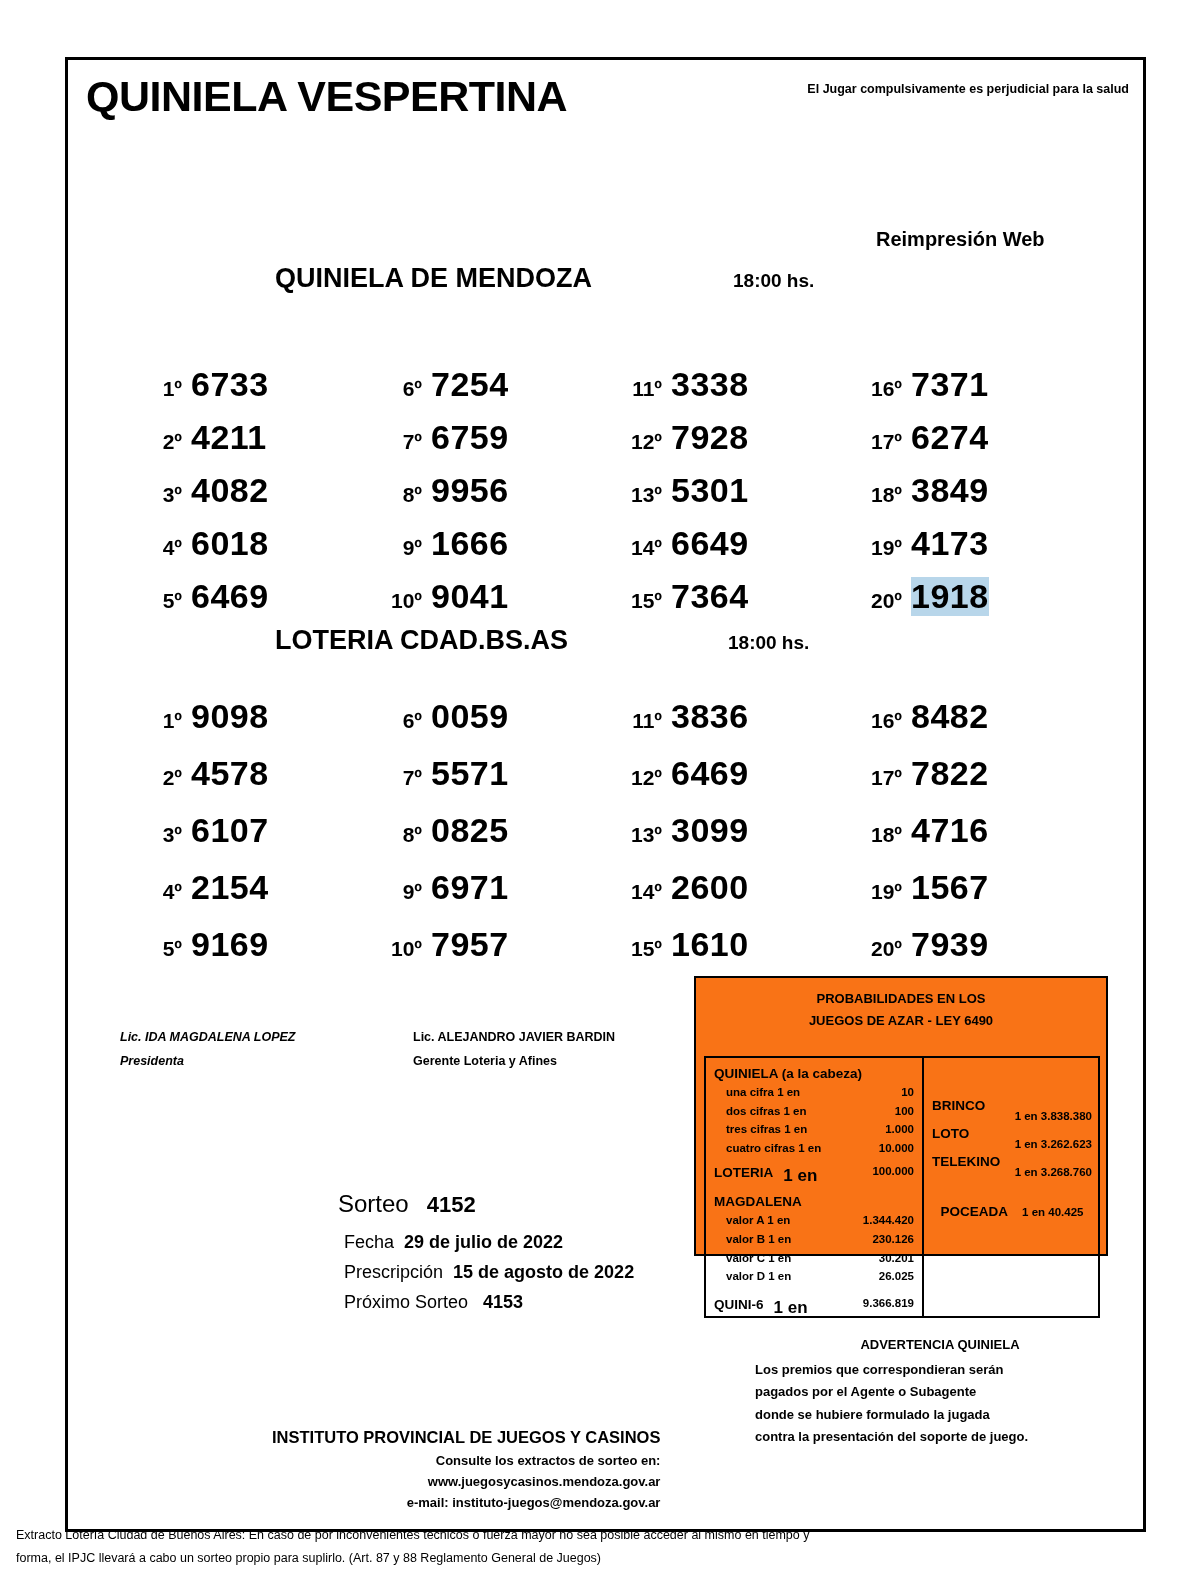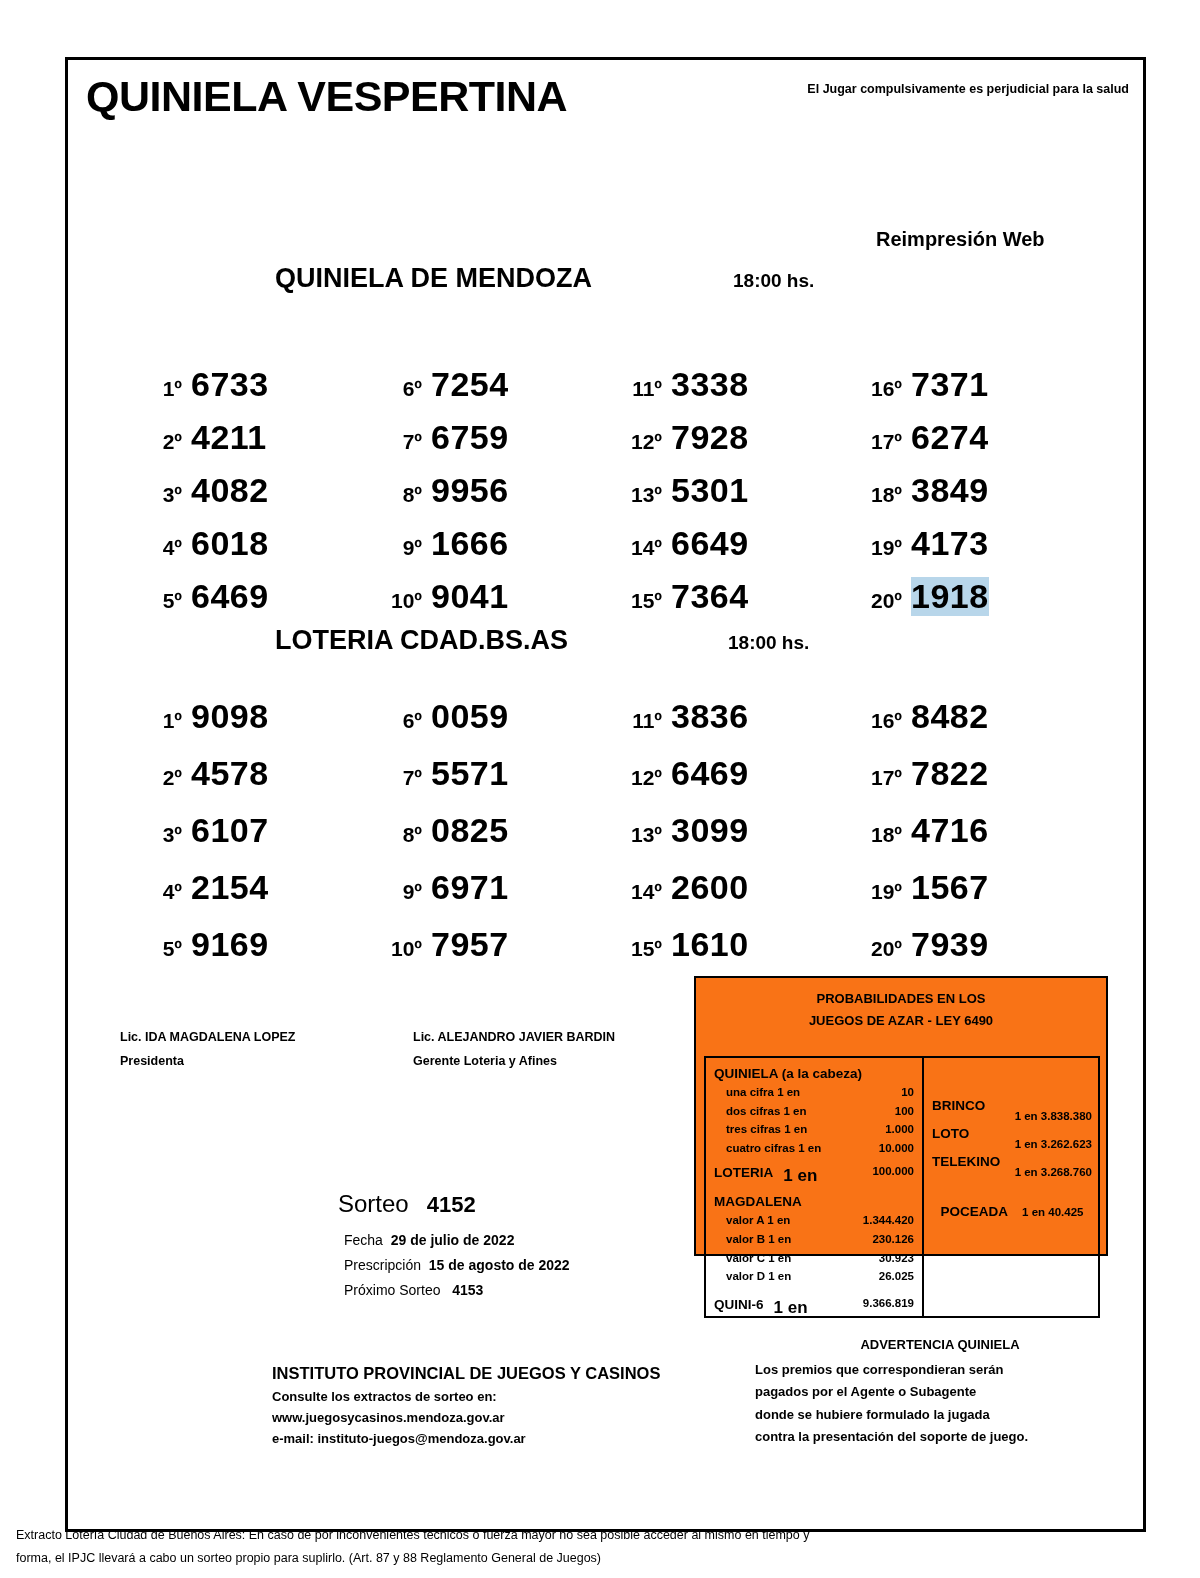"Lic. IDA MAGDALENA LOPEZ" div.sig { font-style: none -> italic }
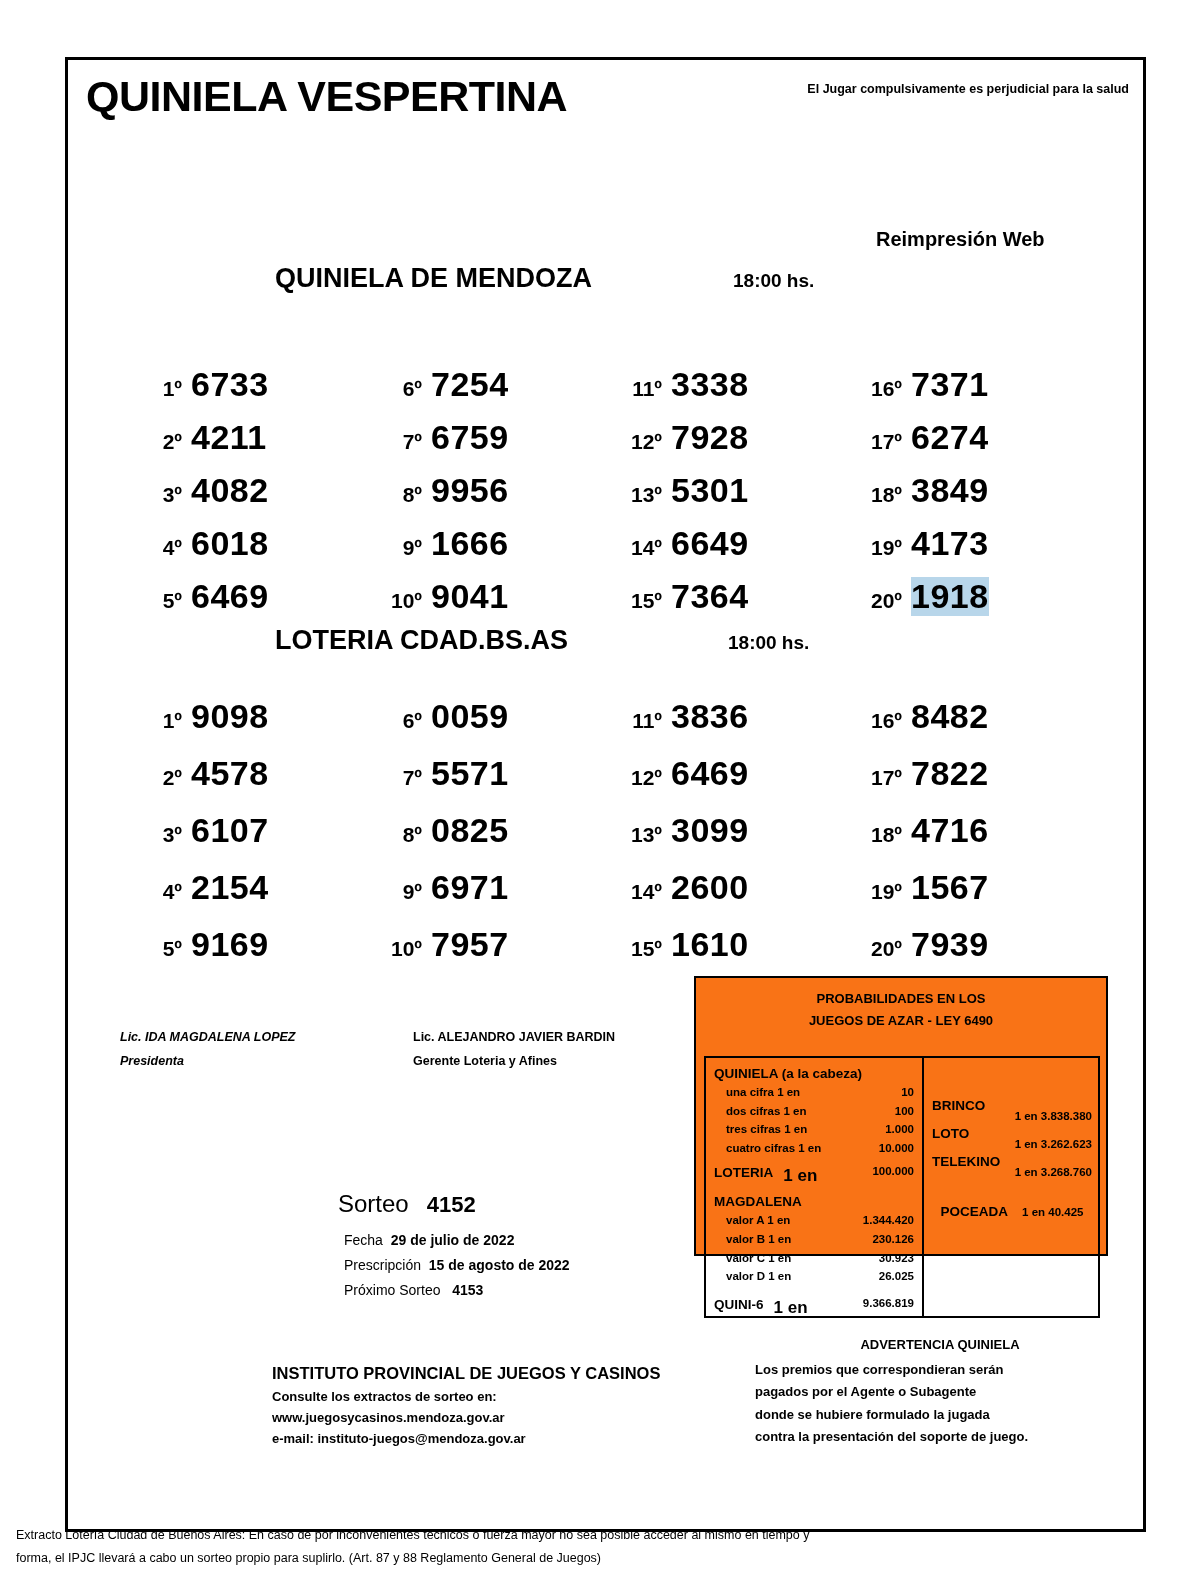"Fecha 29 de julio de" .sorteo-sub { font-size: 14px -> 18px }
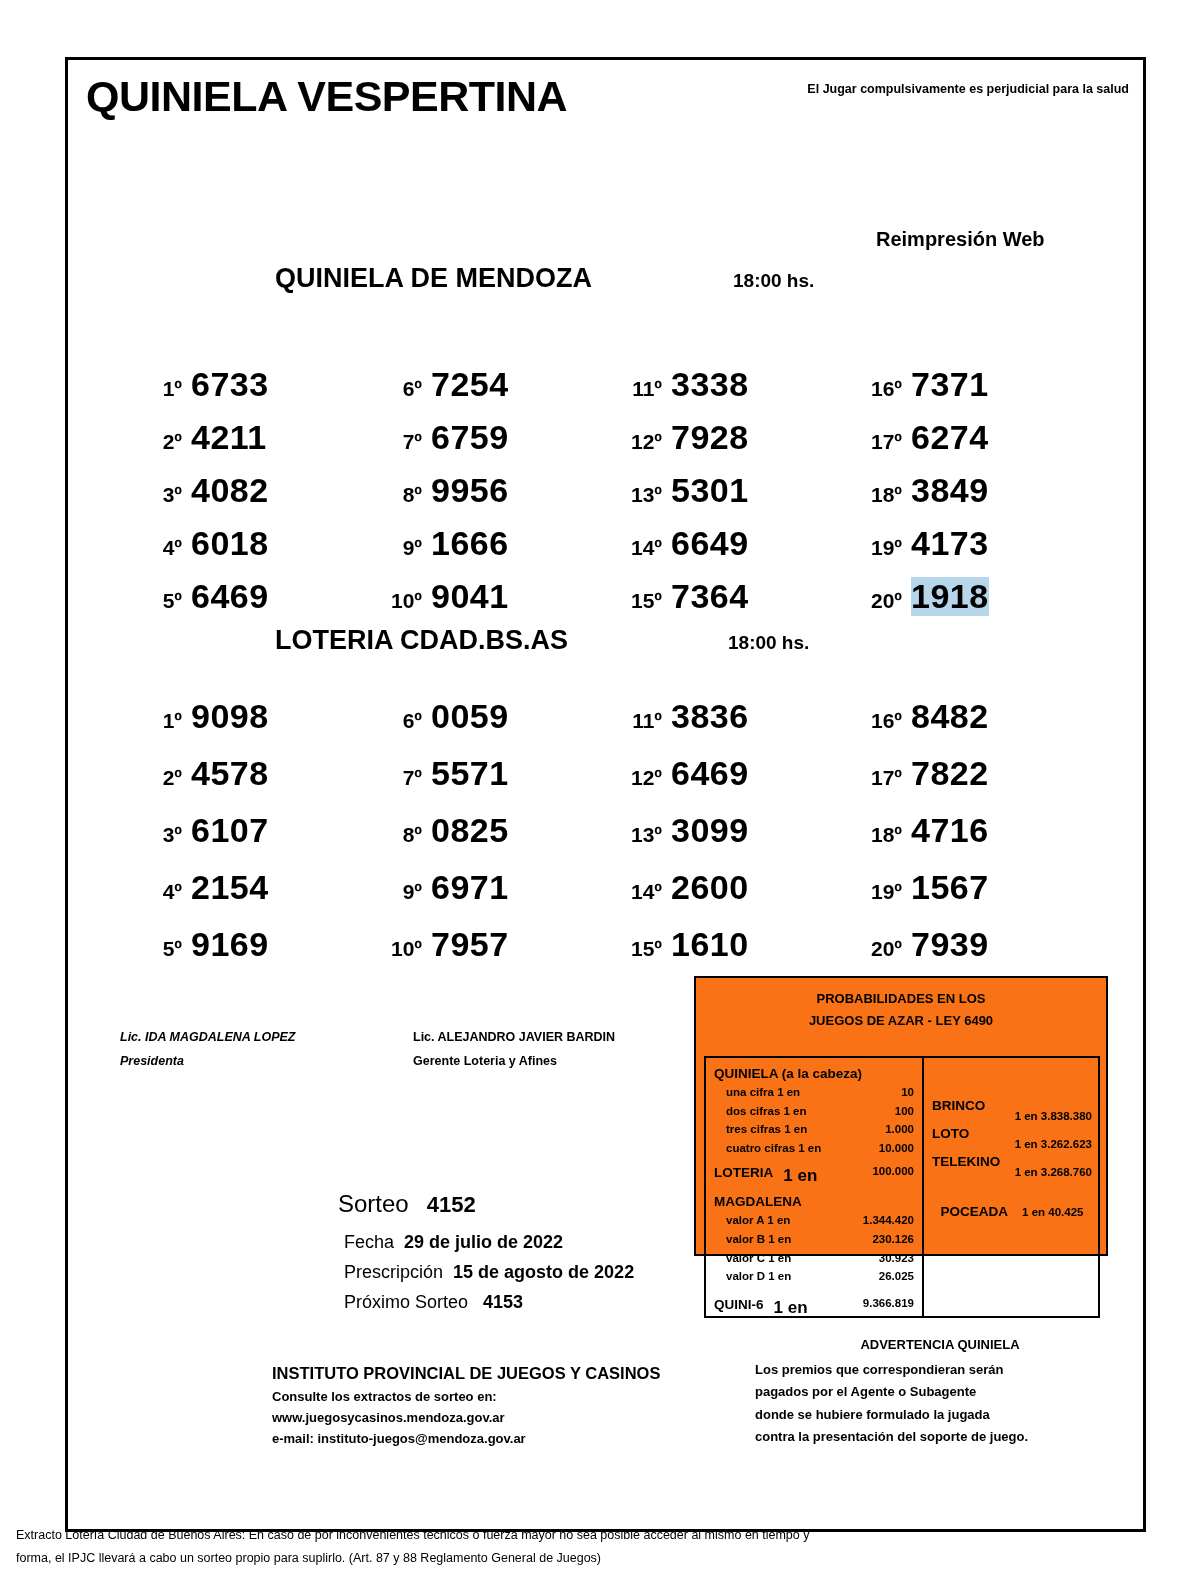"30.923" span.pr-value { text: 30.923 -> 30.201 }
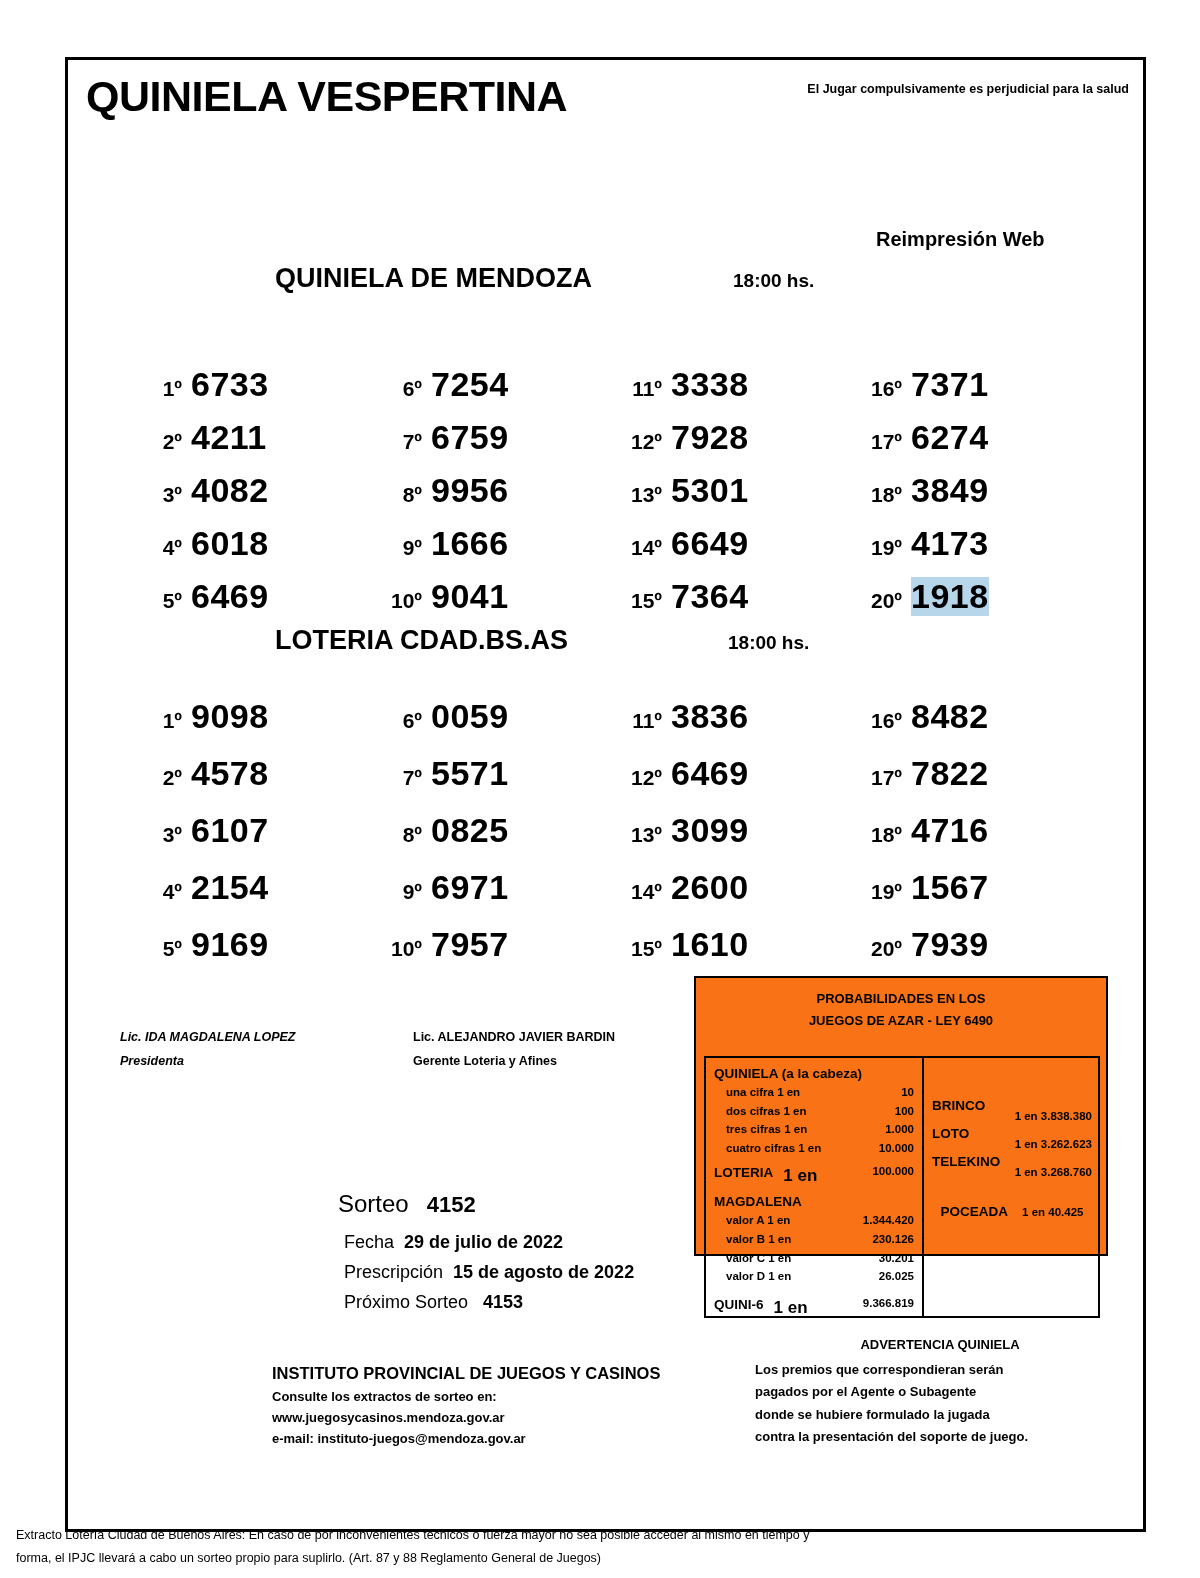"INSTITUTO PROVINCIAL DE JUEGOS Y" .institute { text-align: none -> right; top: 1364px -> 1428px }
